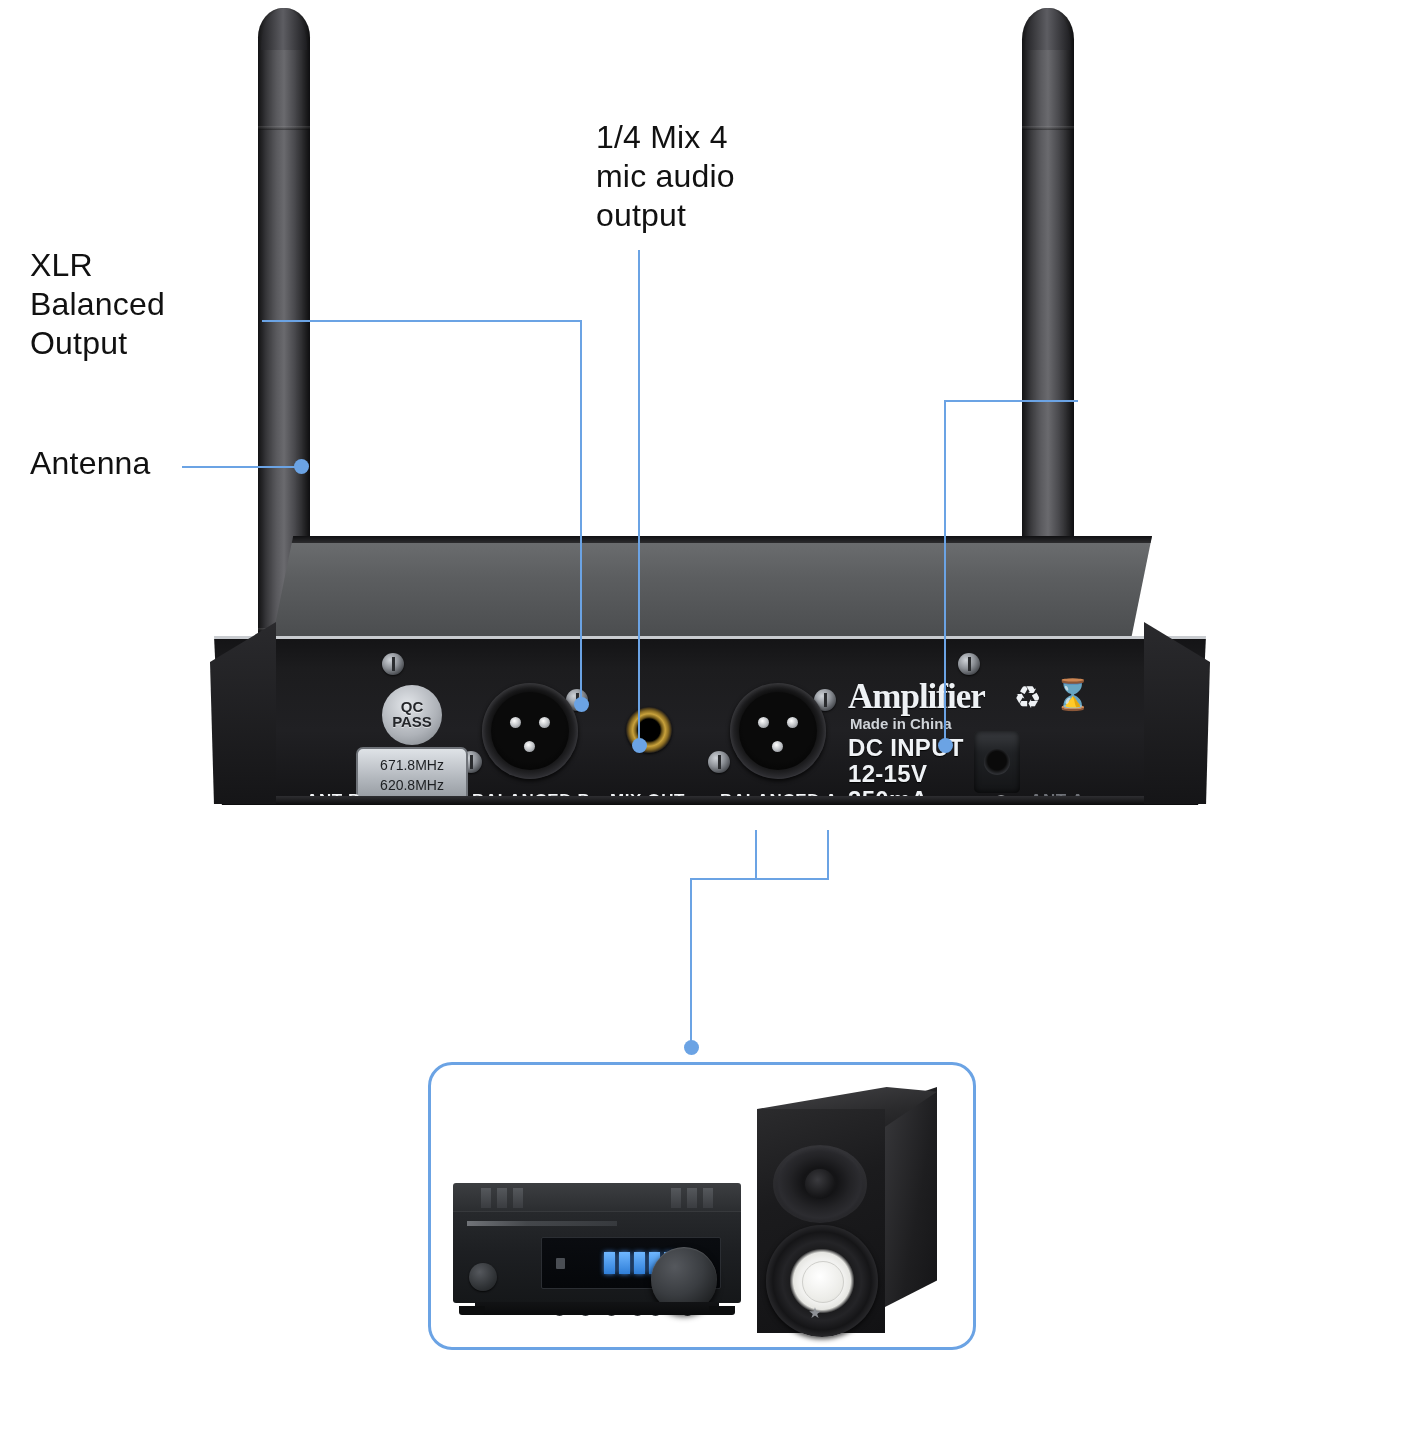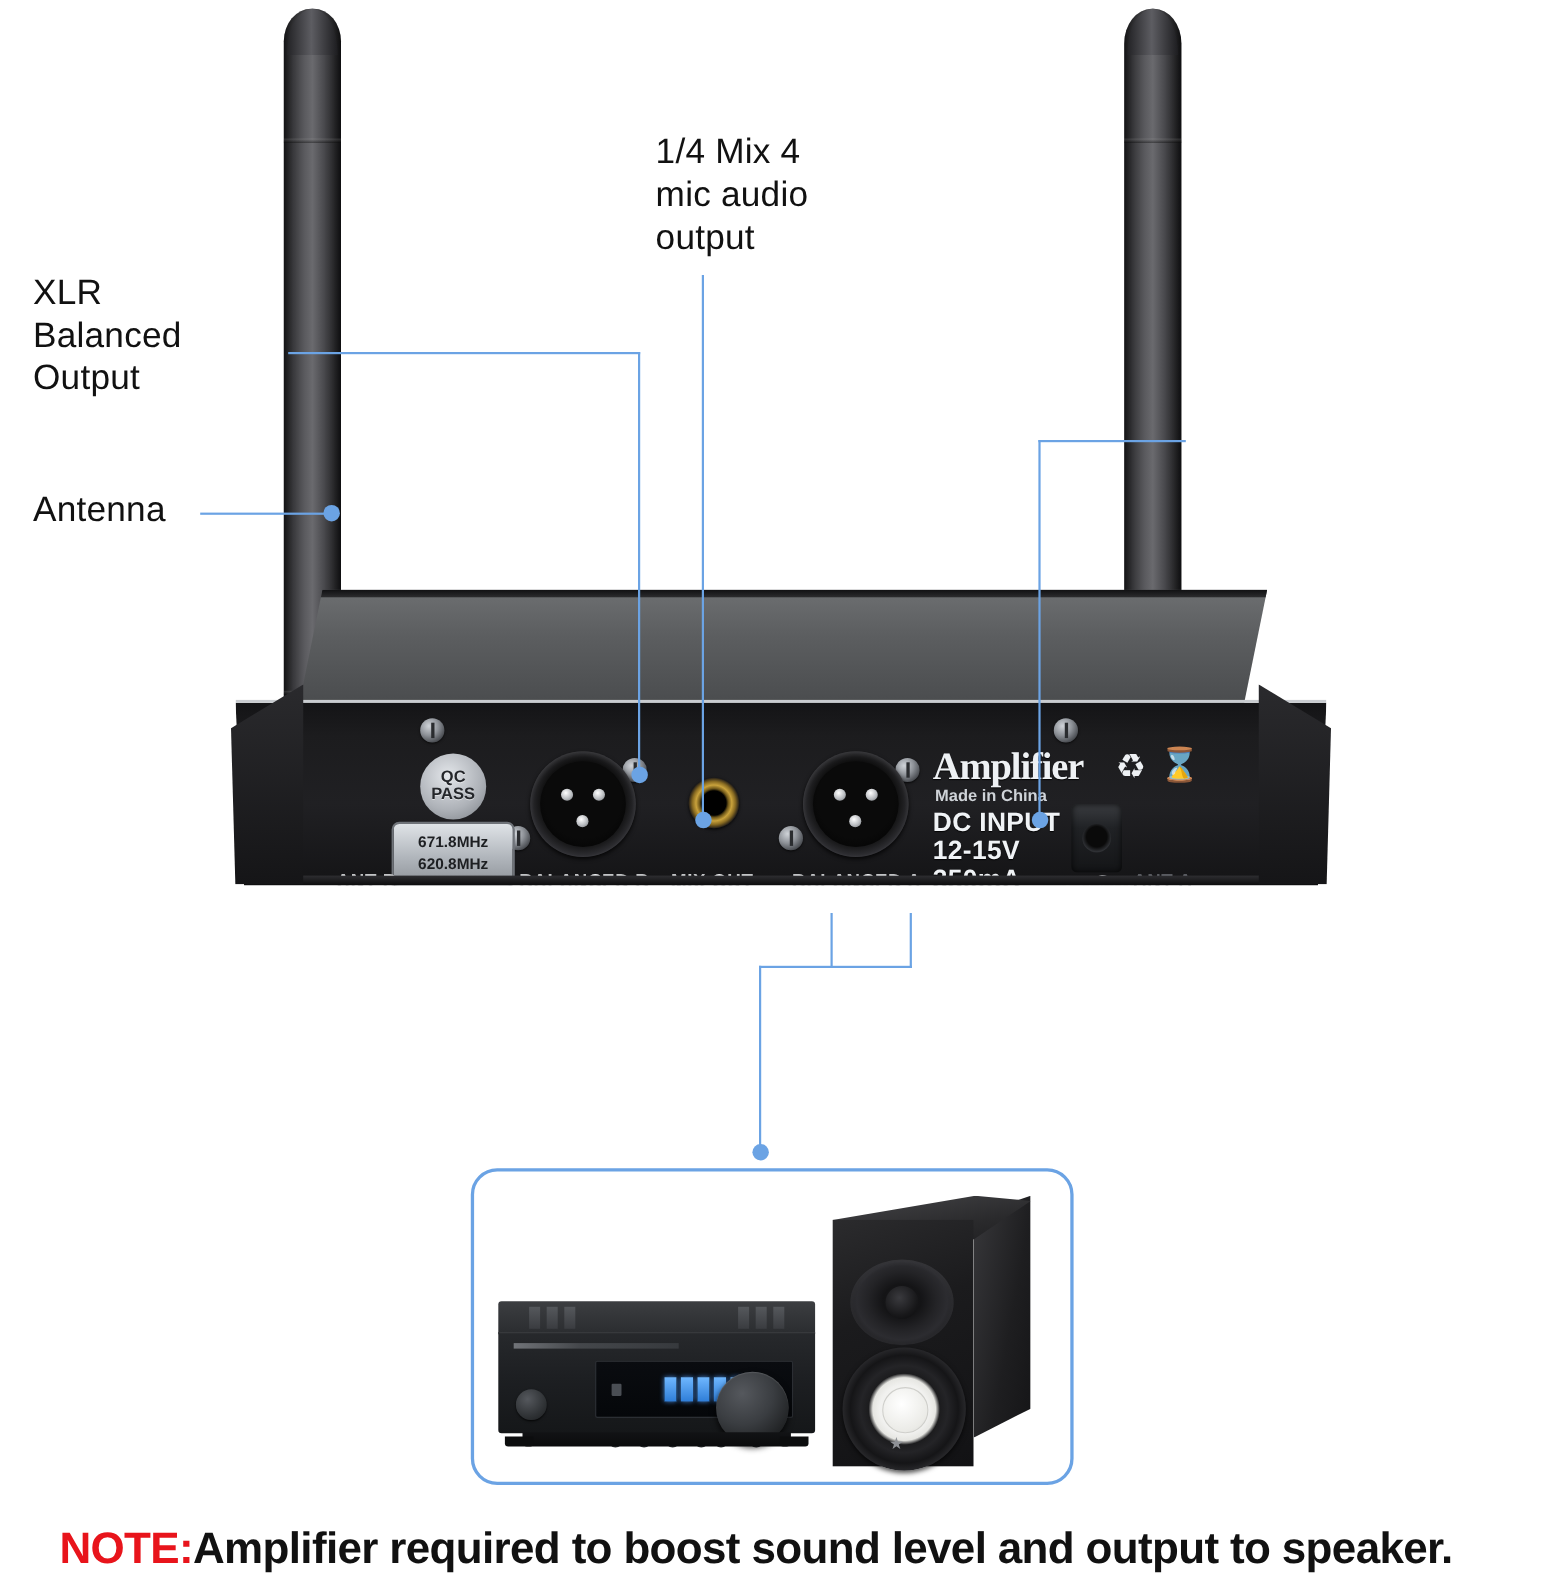"671.8MHz" .freq { font-weight: bold -> normal }
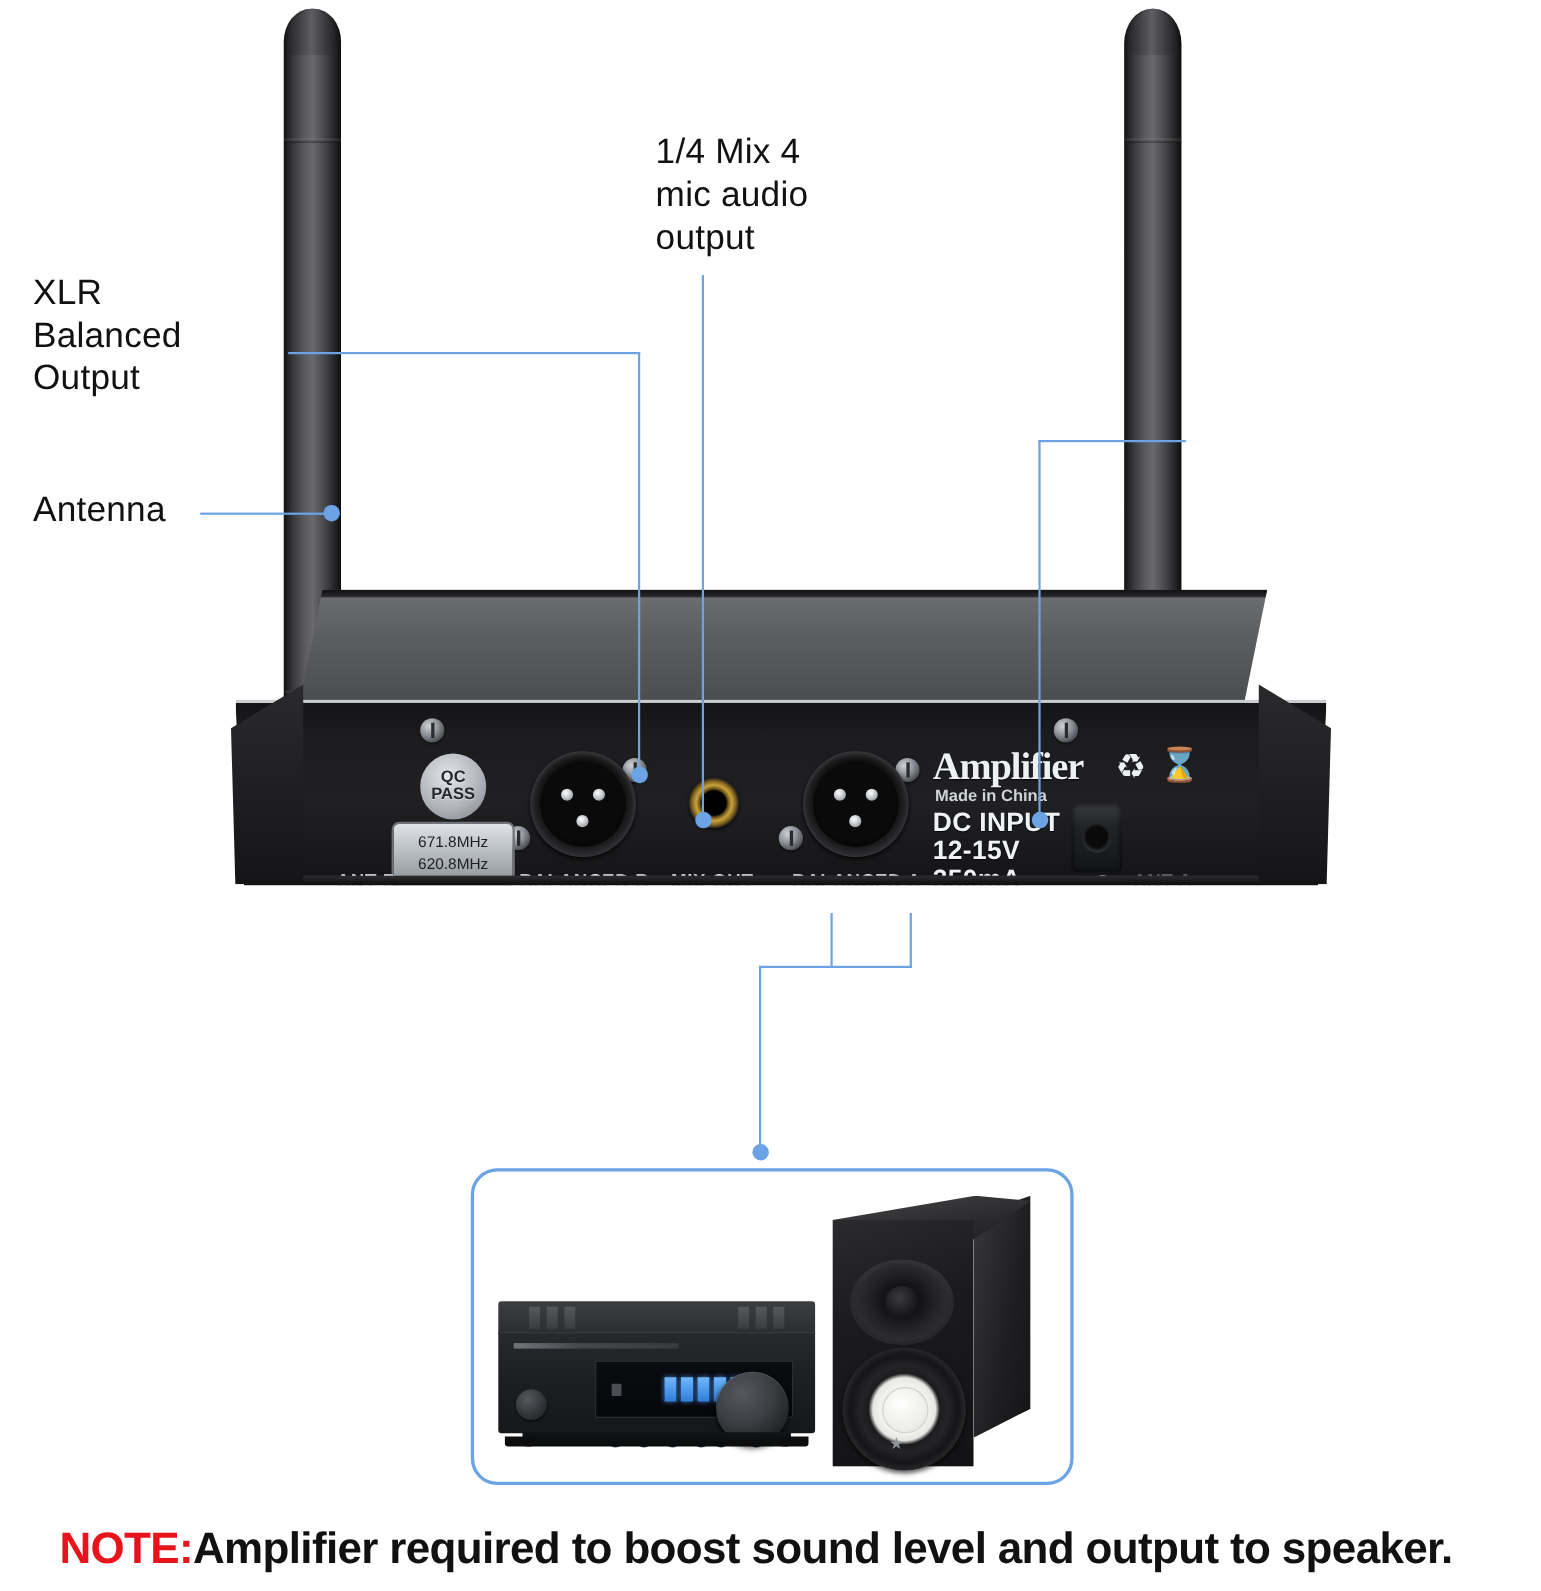"NOTE:Amplifier required to boost sound" div.note { html: <div> <span>NOTE:</span><span>Amplifier required to boost sound level and output to speaker.</span> </div> -> none }
